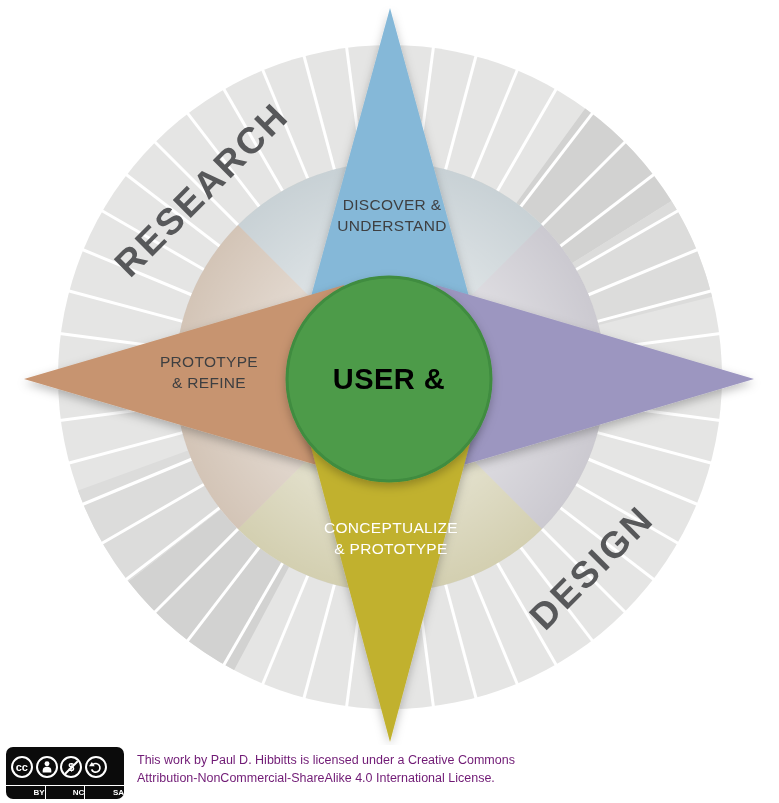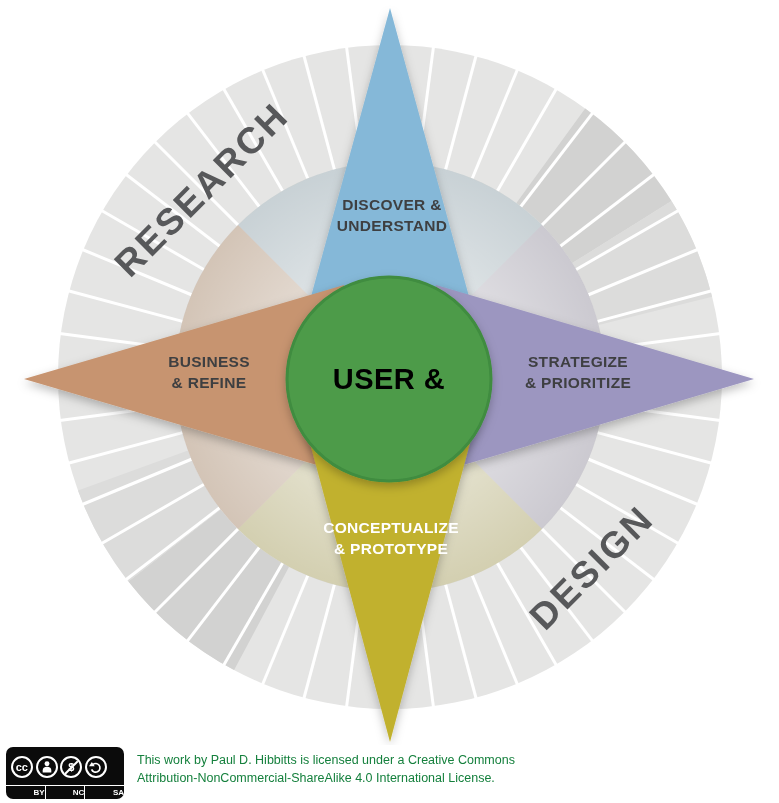"DISCOVER &" .point-label { font-weight: 700 -> 400 }
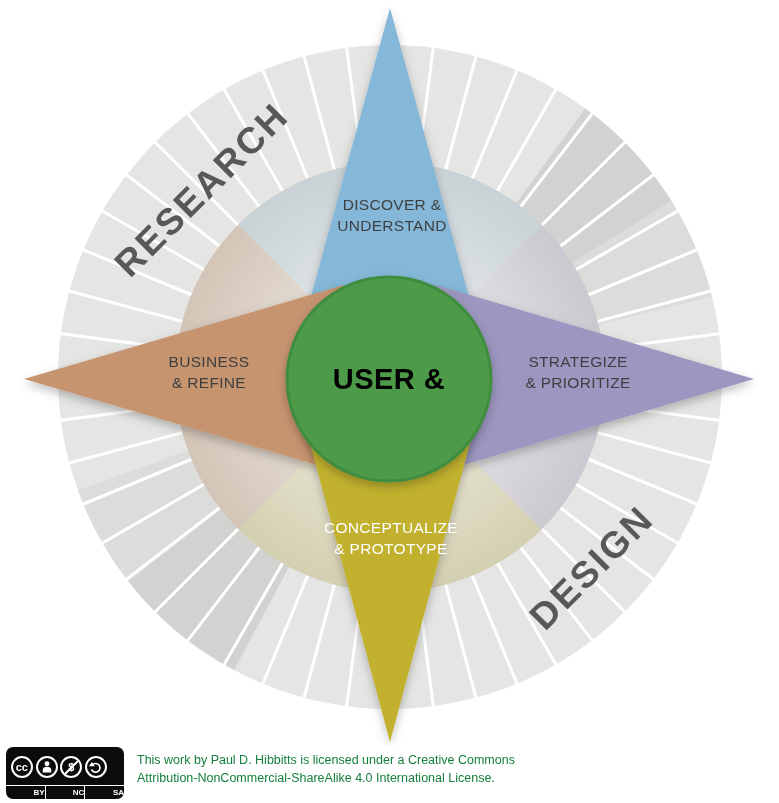"BUSINESS" div { text: BUSINESS -> PROTOTYPE }
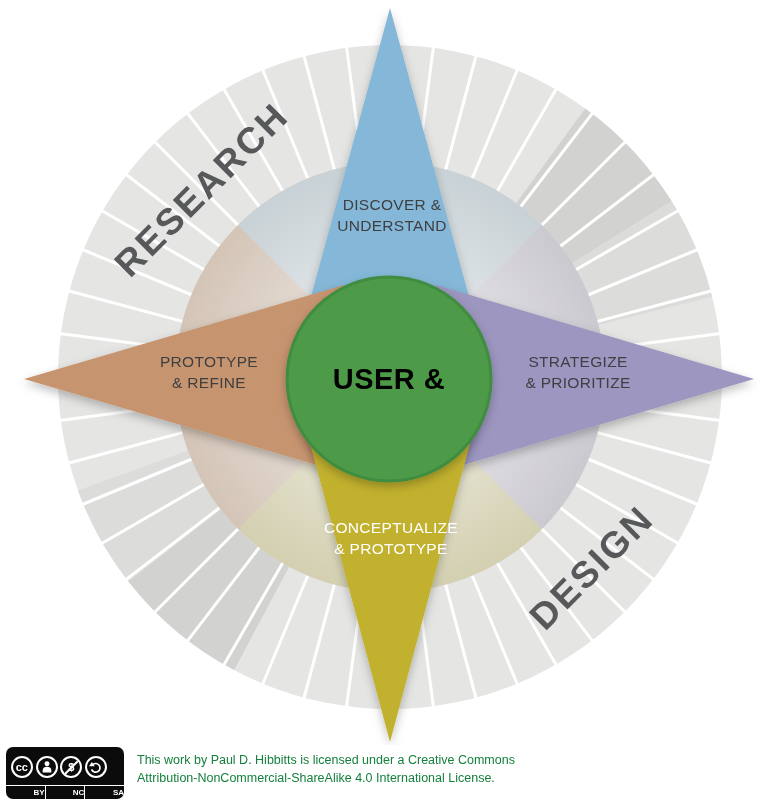"STRATEGIZE" div.point-label { html: <div> <div>STRATEGIZE</div> <div>&amp; PRIORITIZE</div> </div> -> none }
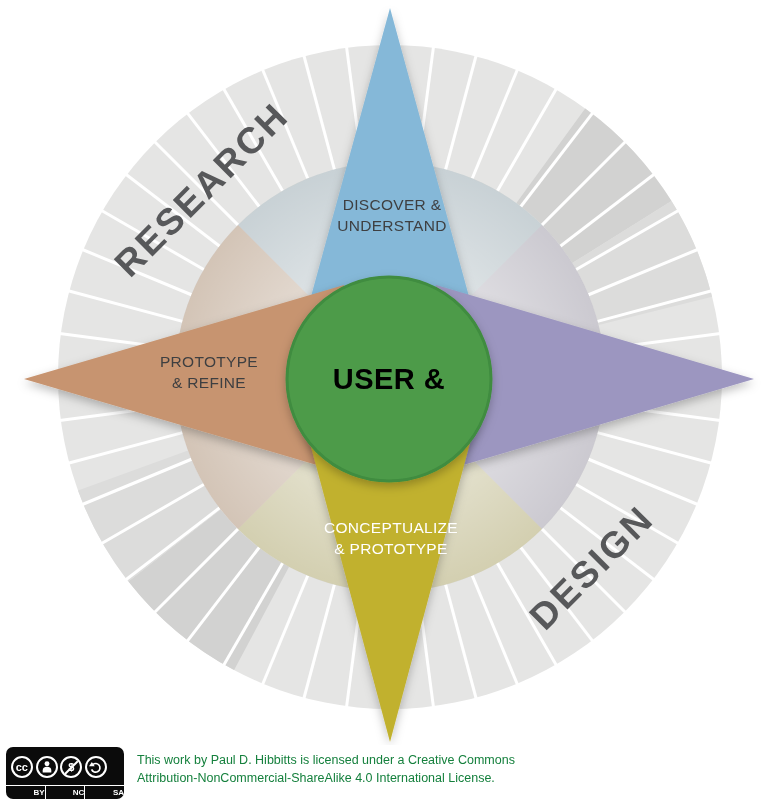"This work by Paul D." .license-text { color: #15803d -> #701a75 }
